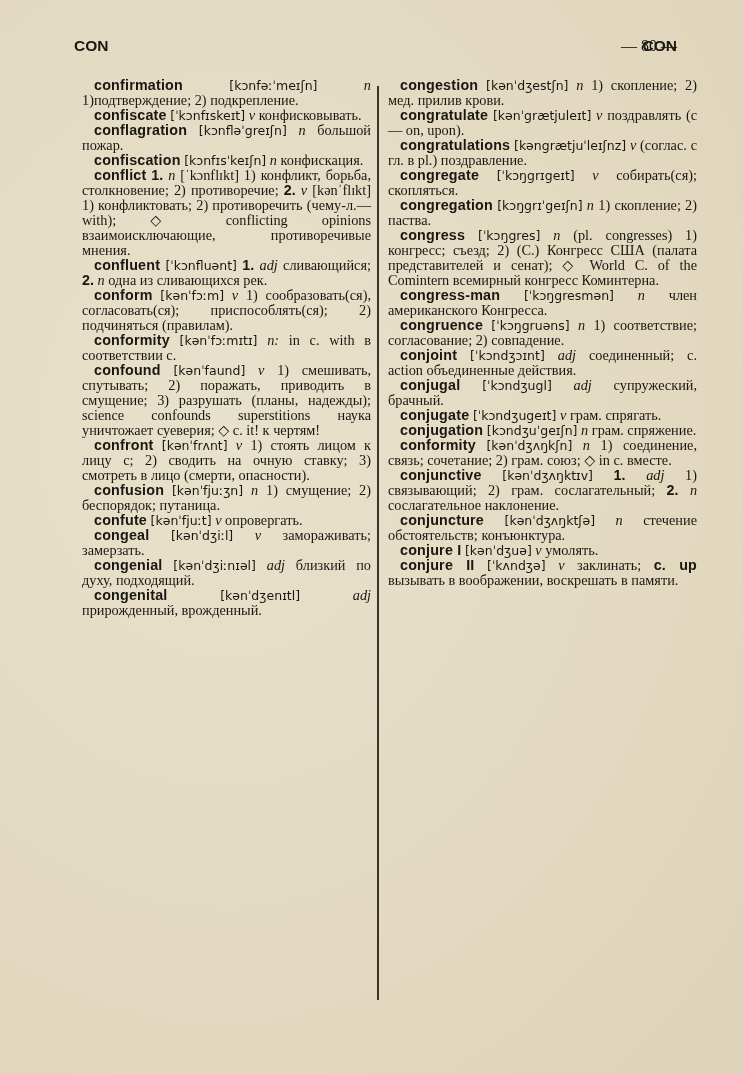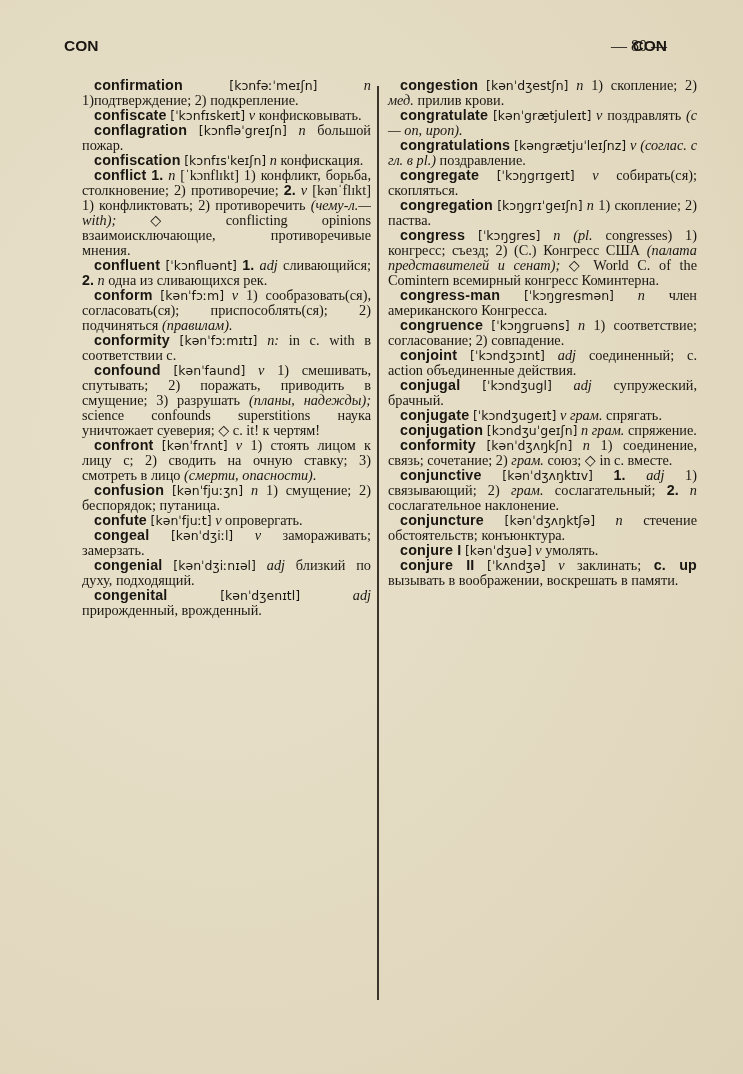"CON" .running-head { left: 64px -> 74px }
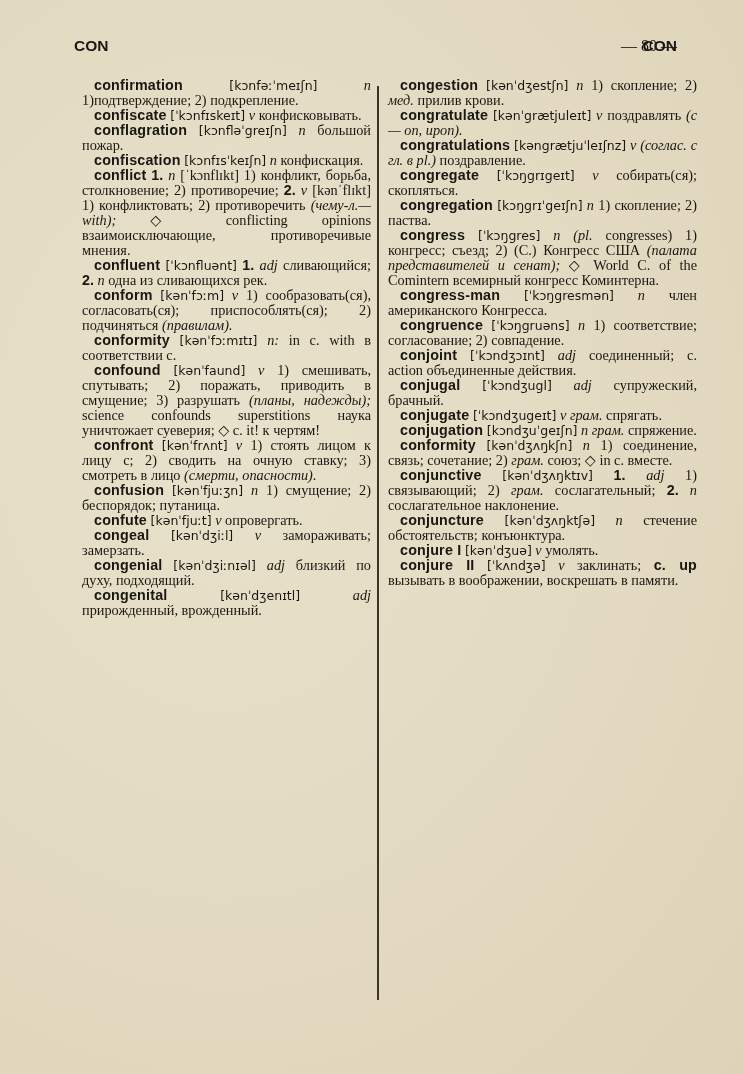"мед." .it { font-style: italic -> none }
